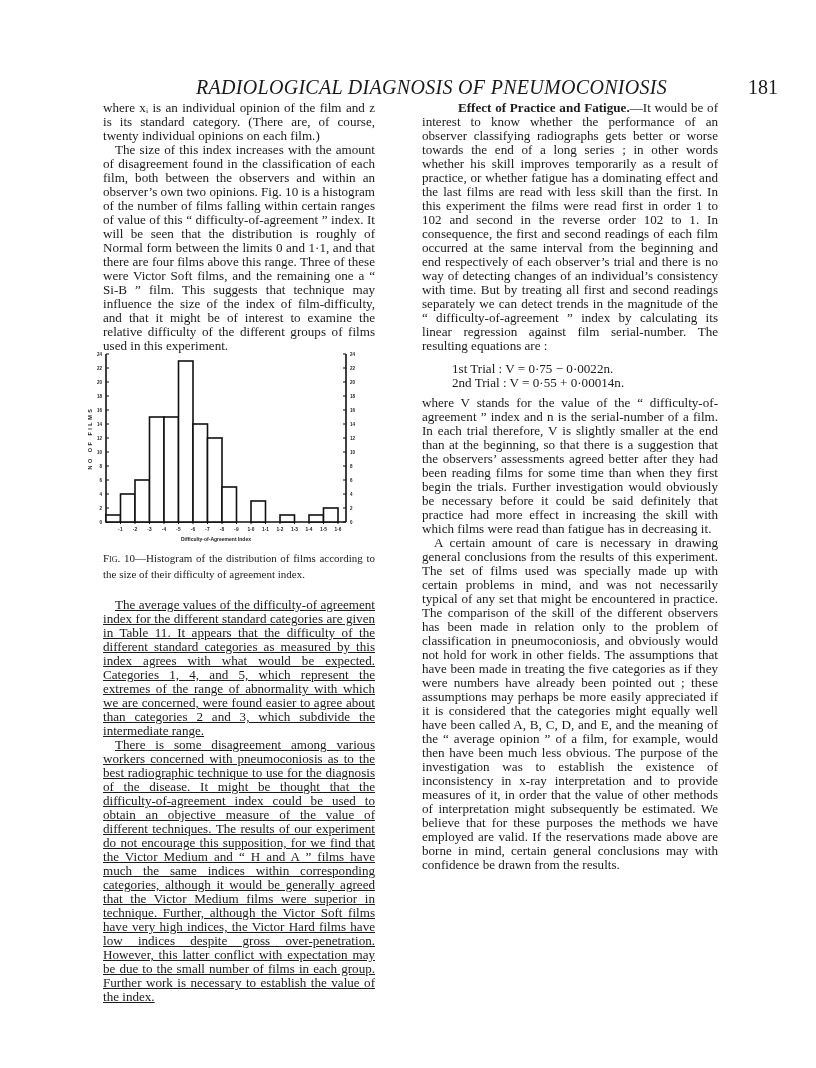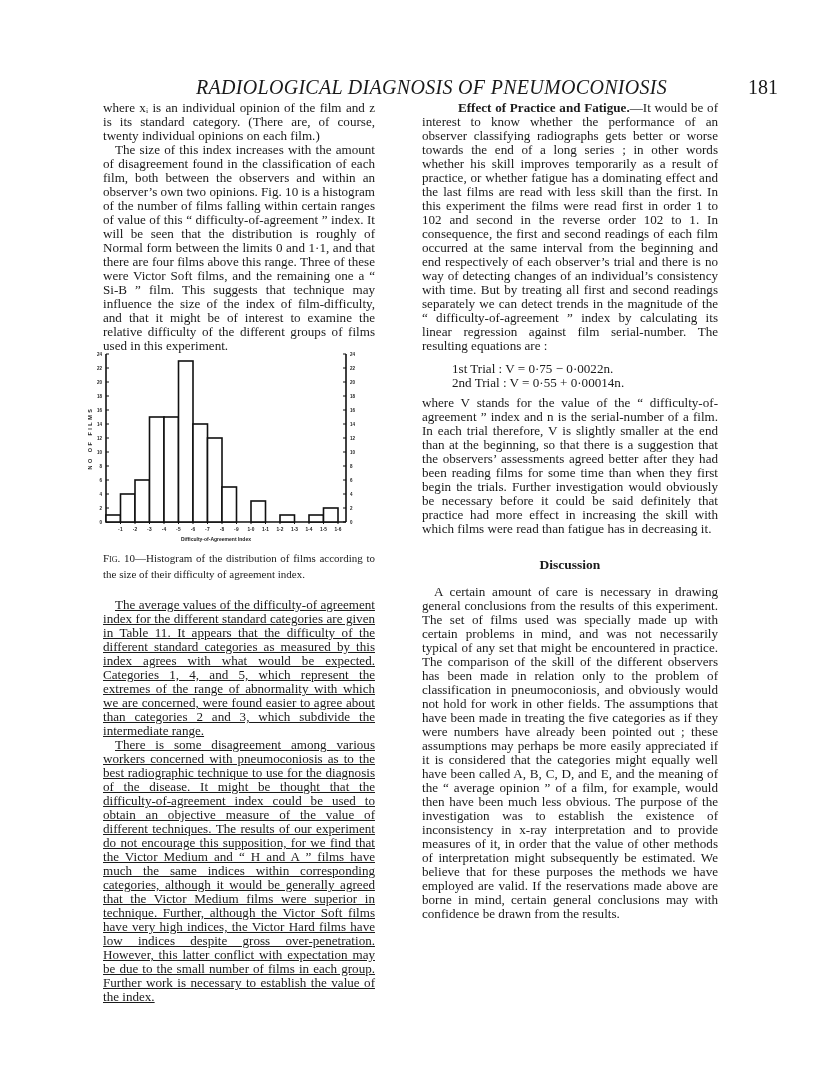"Discussion" div.heading { html: <div>Discussion</div> -> none }
